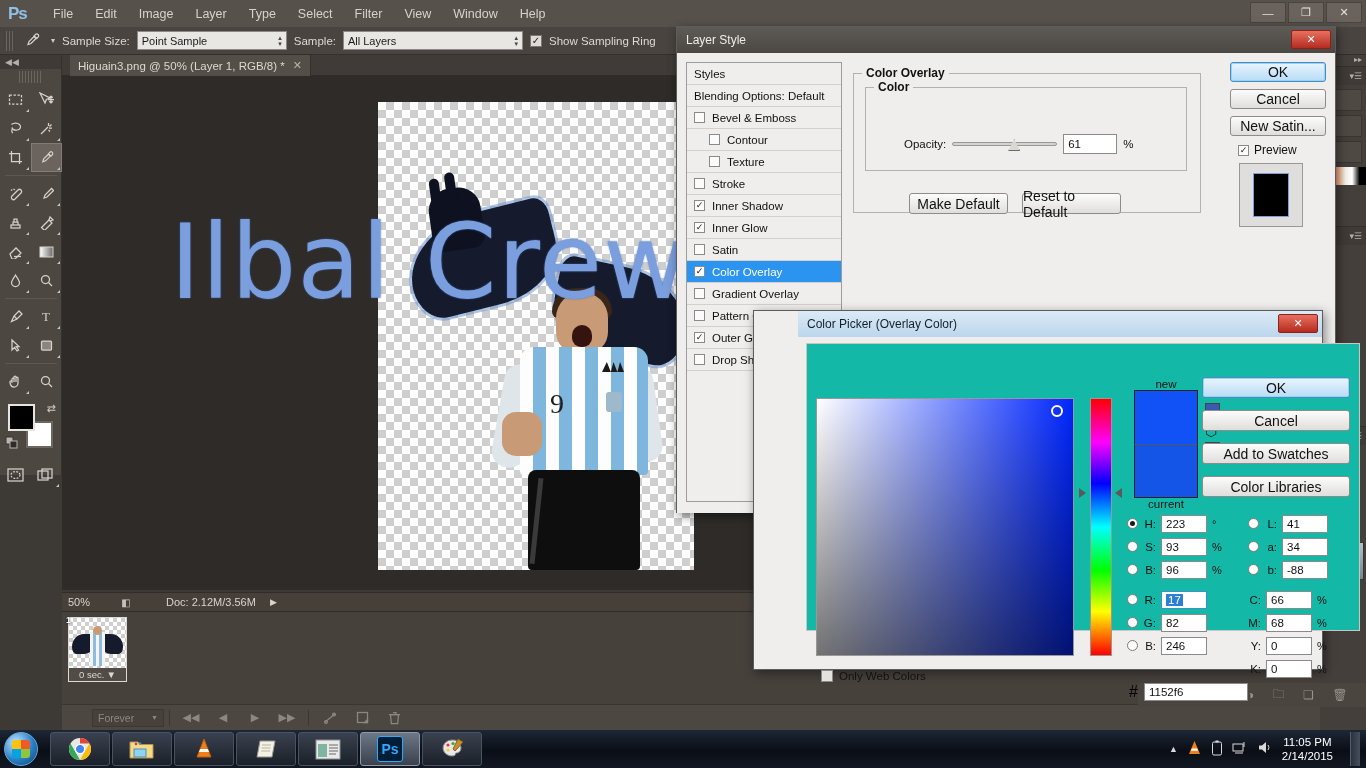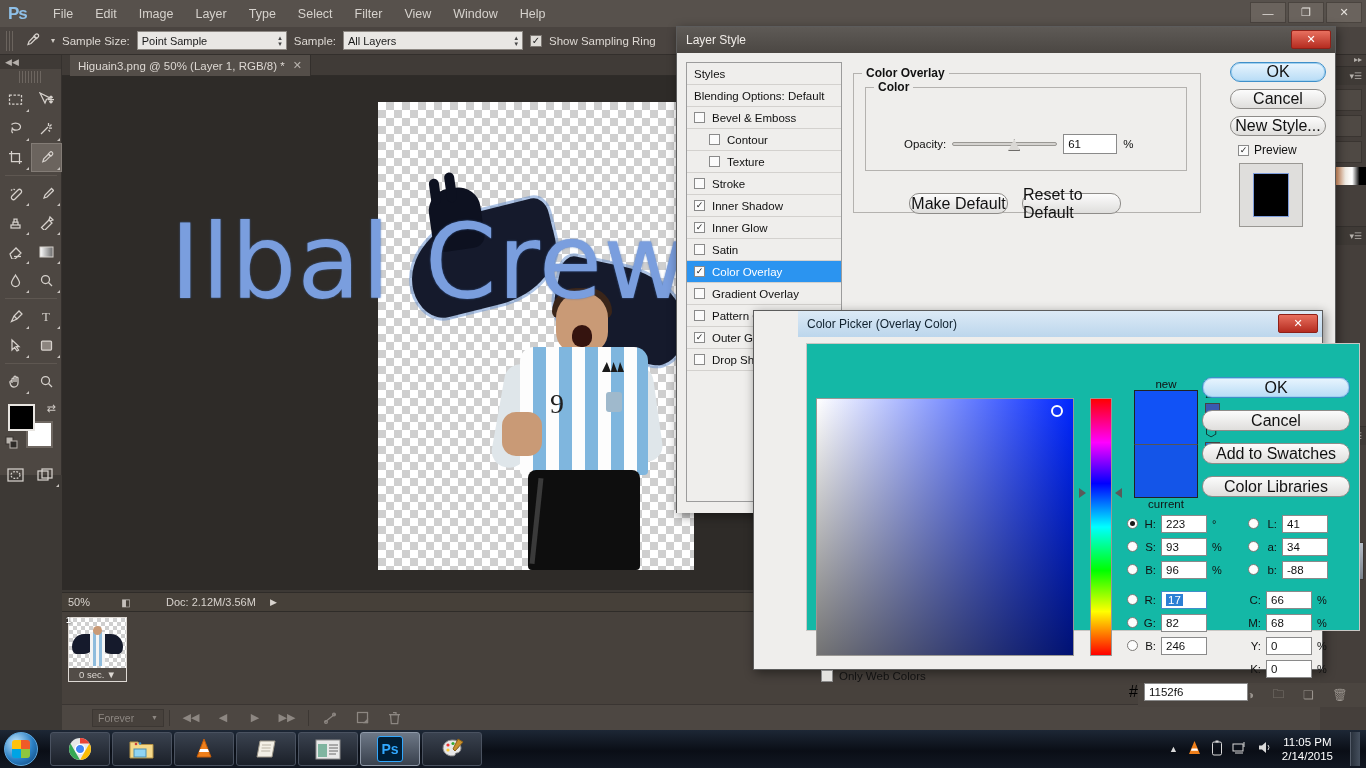"OK" .btn { border-radius: 10px -> 3px; font-size: 16px -> 14px }
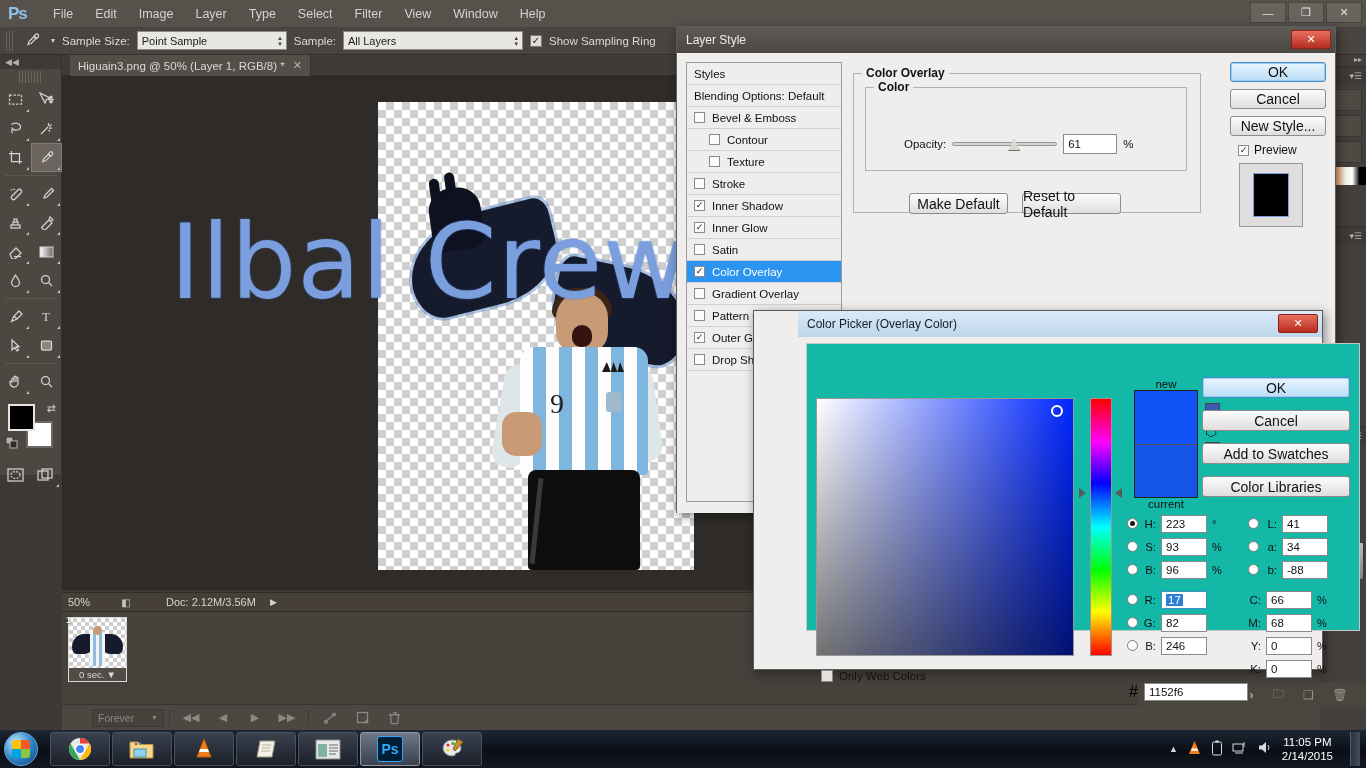"New Style..." div.btn { text: Style -> Satin }
